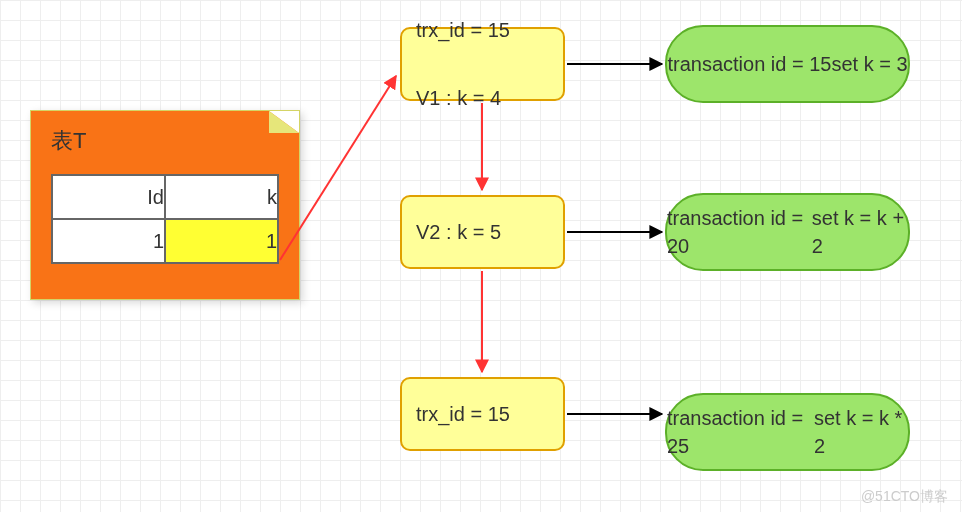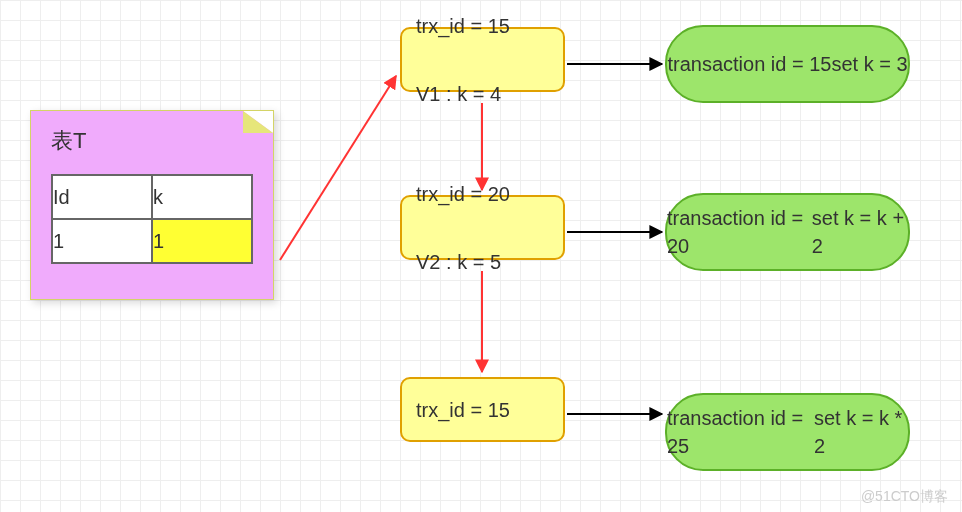"trx_id = 15" .version-box { height: 65px -> 74px }
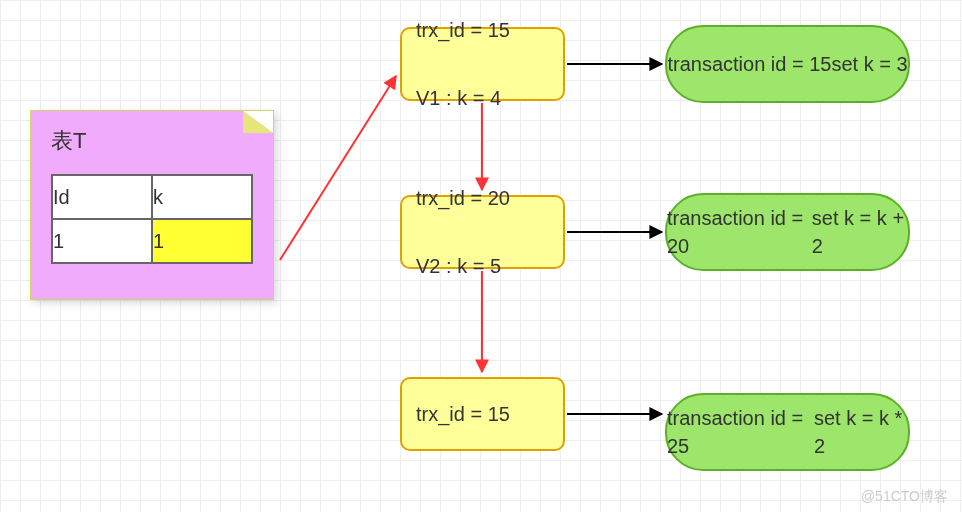"表T" .sticky-note { background: #f0abfc -> #f97316; width: 244px -> 270px }
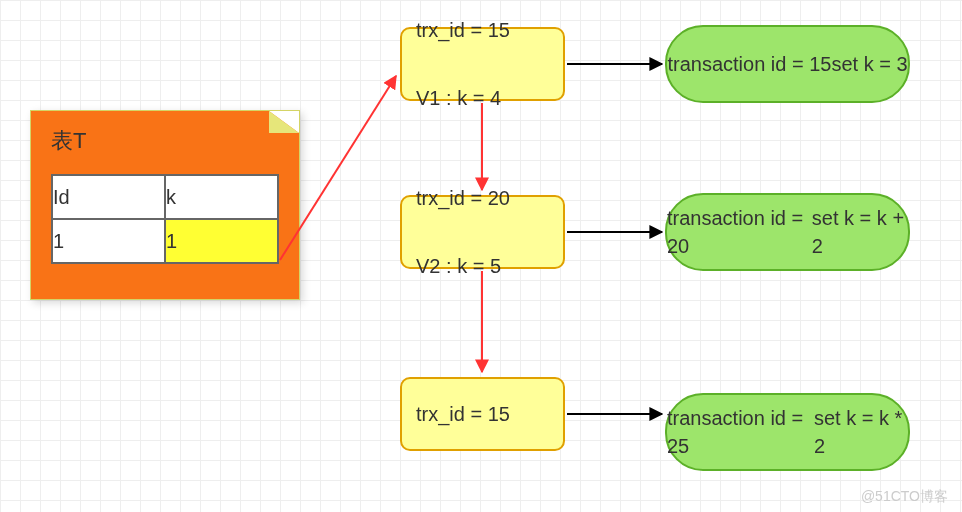"Id" table.data td { text-align: left -> right }
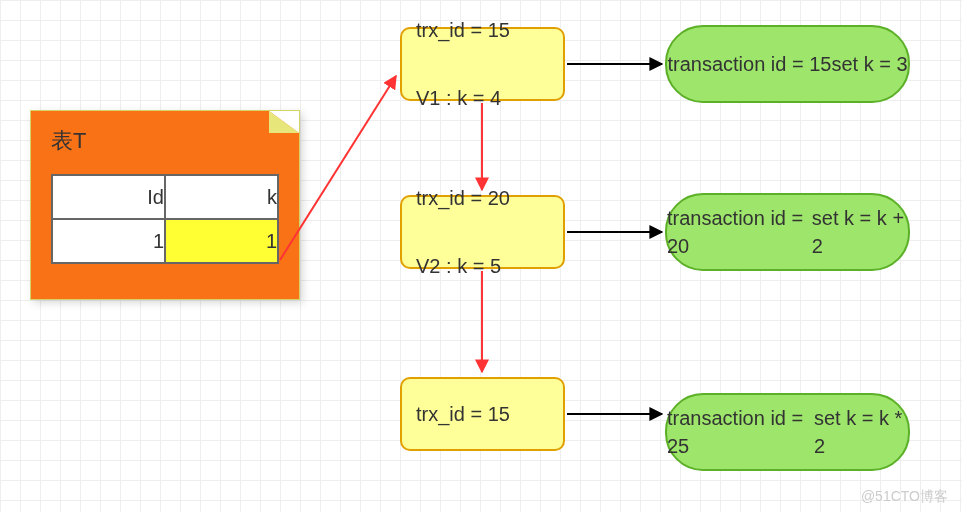"trx_id = 20" div { html: <div>trx_id = 20</div> -> none }
